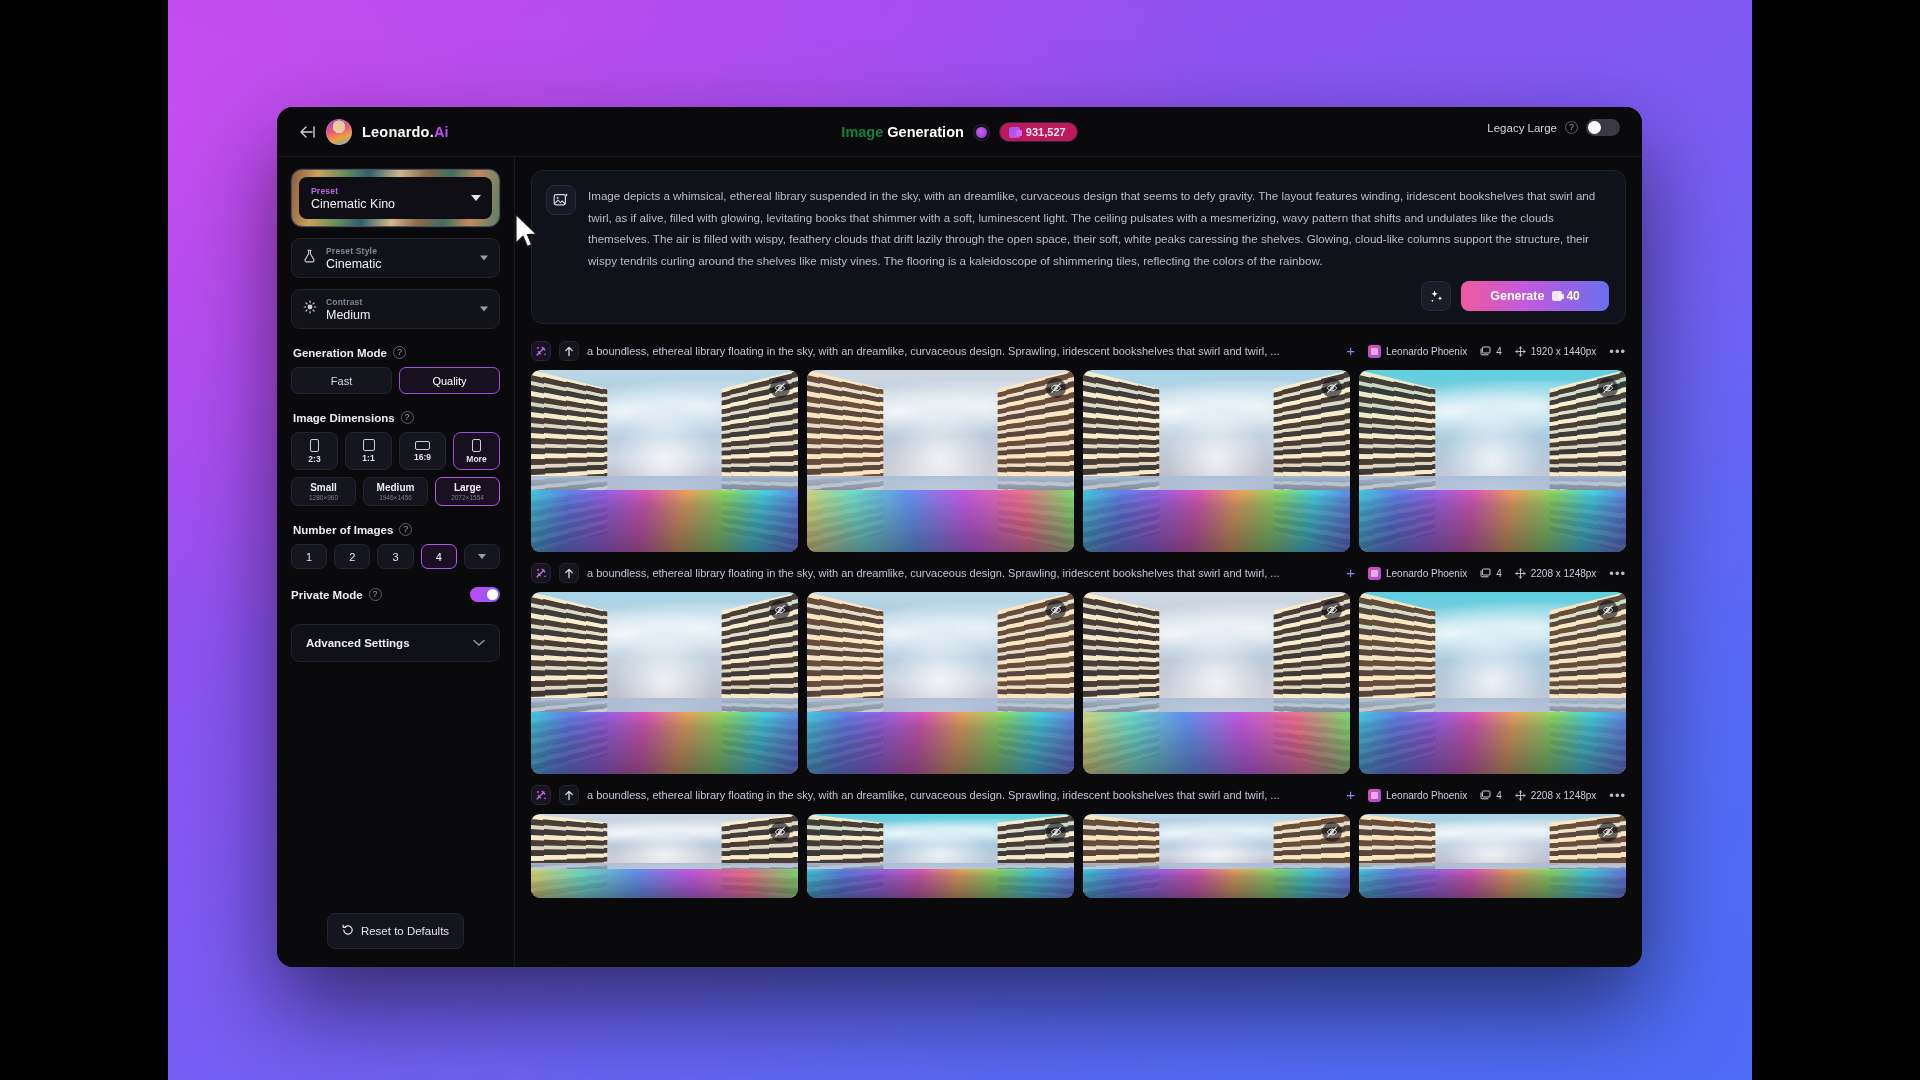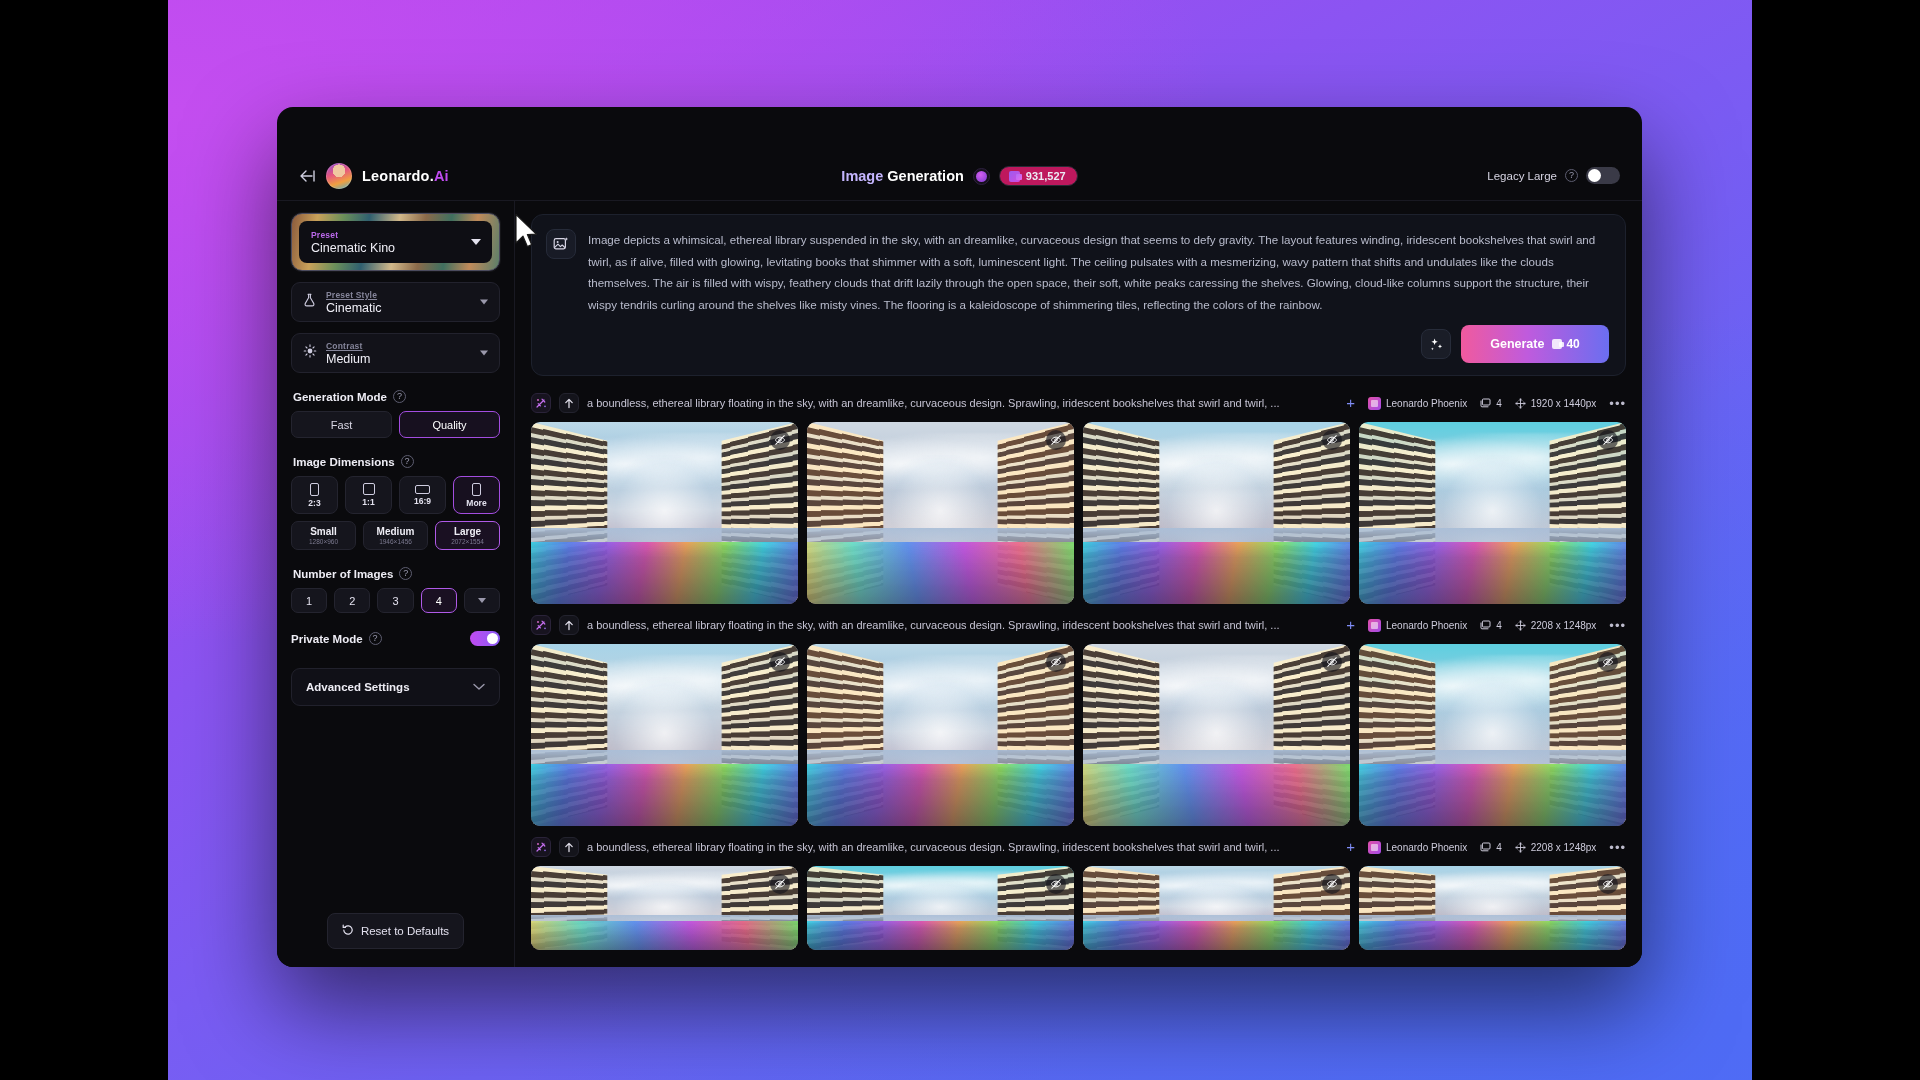"Leonardo.Ai" .topbar { align-items: center -> flex-start; margin-top: 44px -> none }
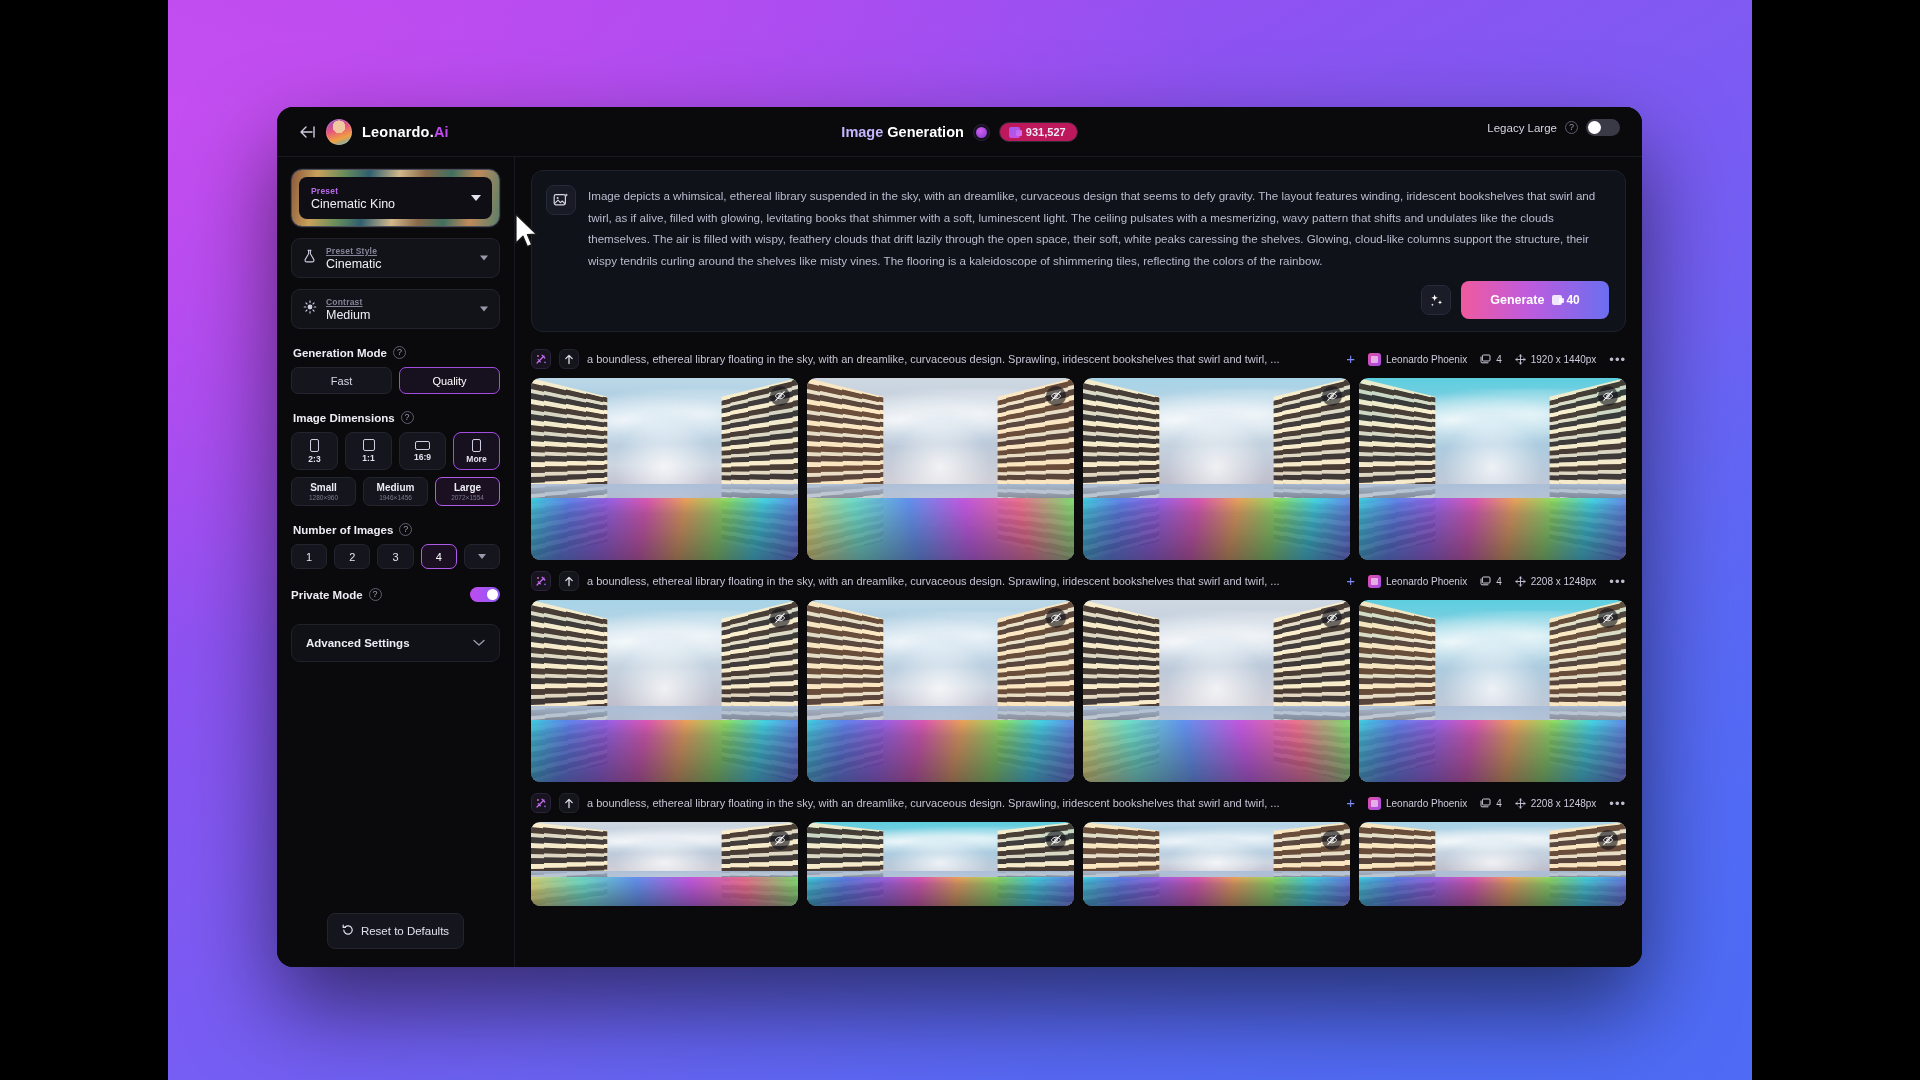"Image" .page-title .accent { color: #c4b5fd -> #15803d }
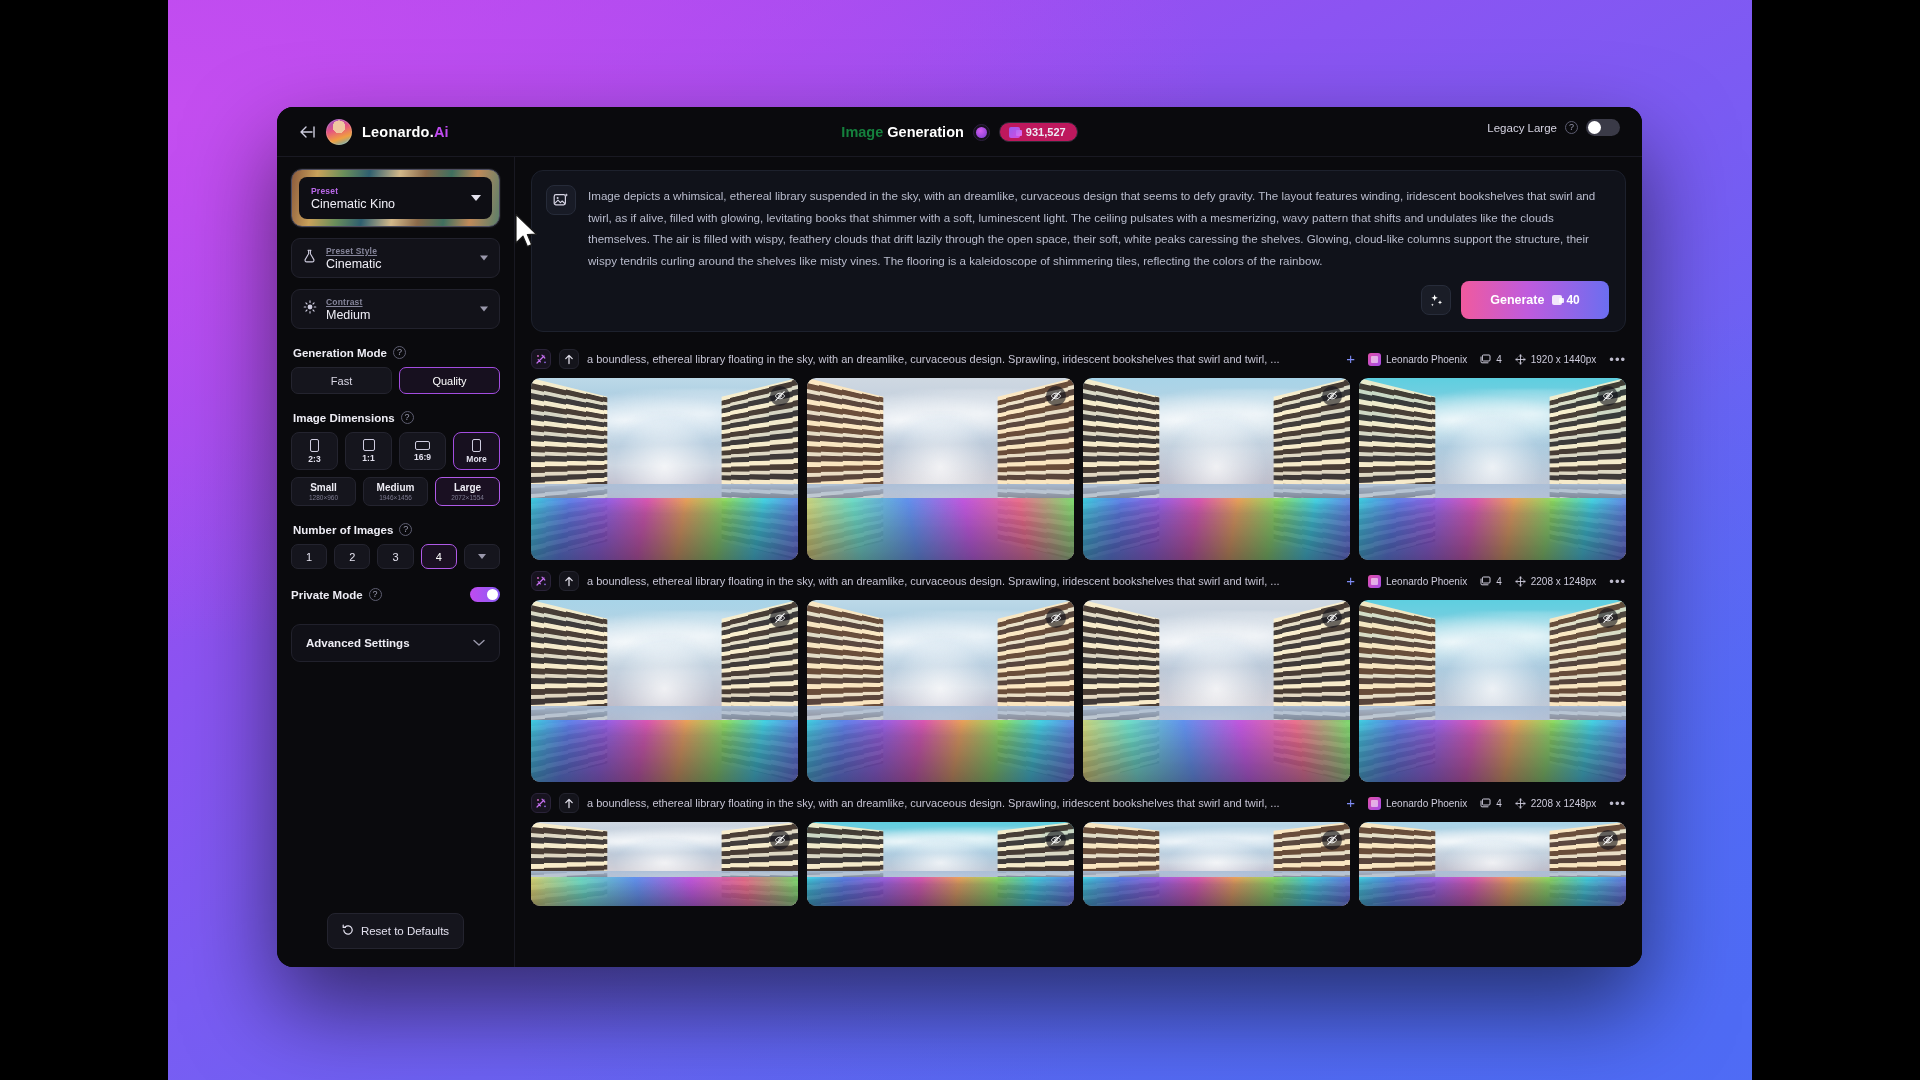"Preset Style" .fld-label.grey { text-decoration: underline -> none }
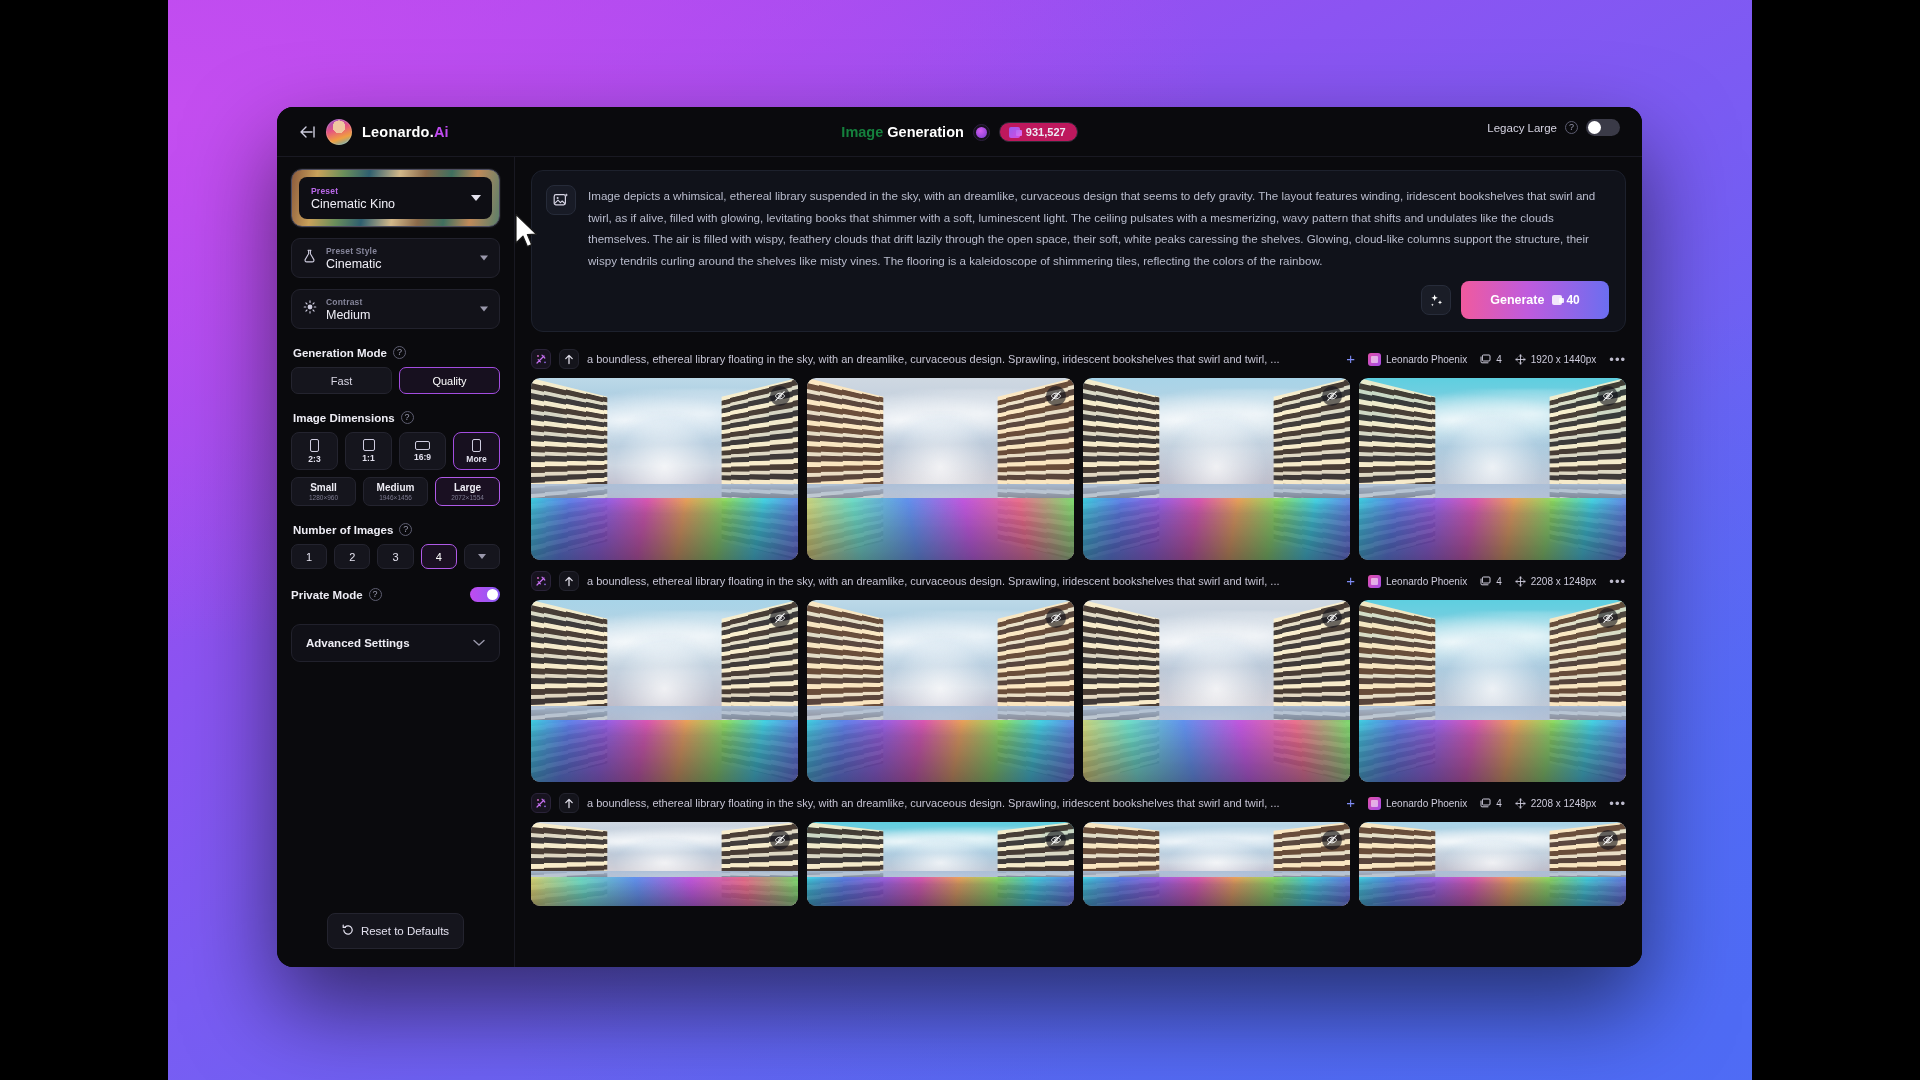"Generate" .generate-btn { height: 38px -> 30px }
